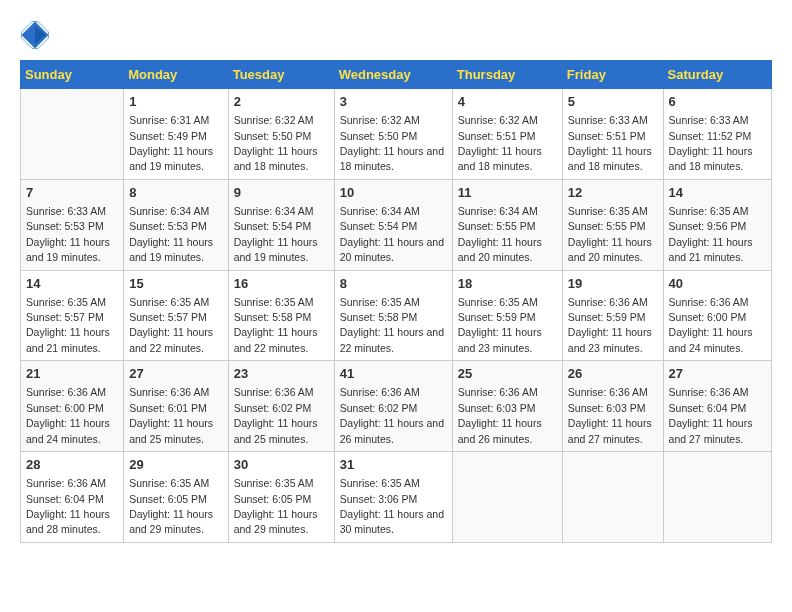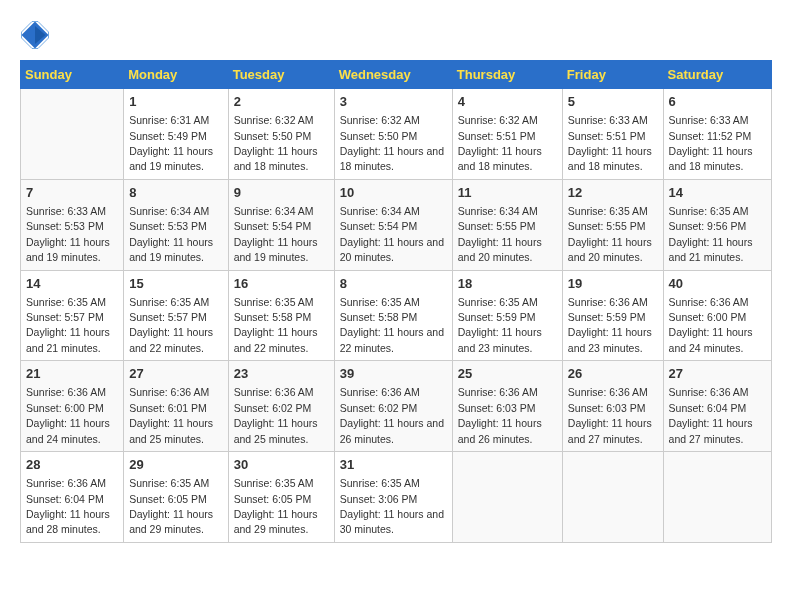"39" span.day-num { text: 39 -> 41 }
